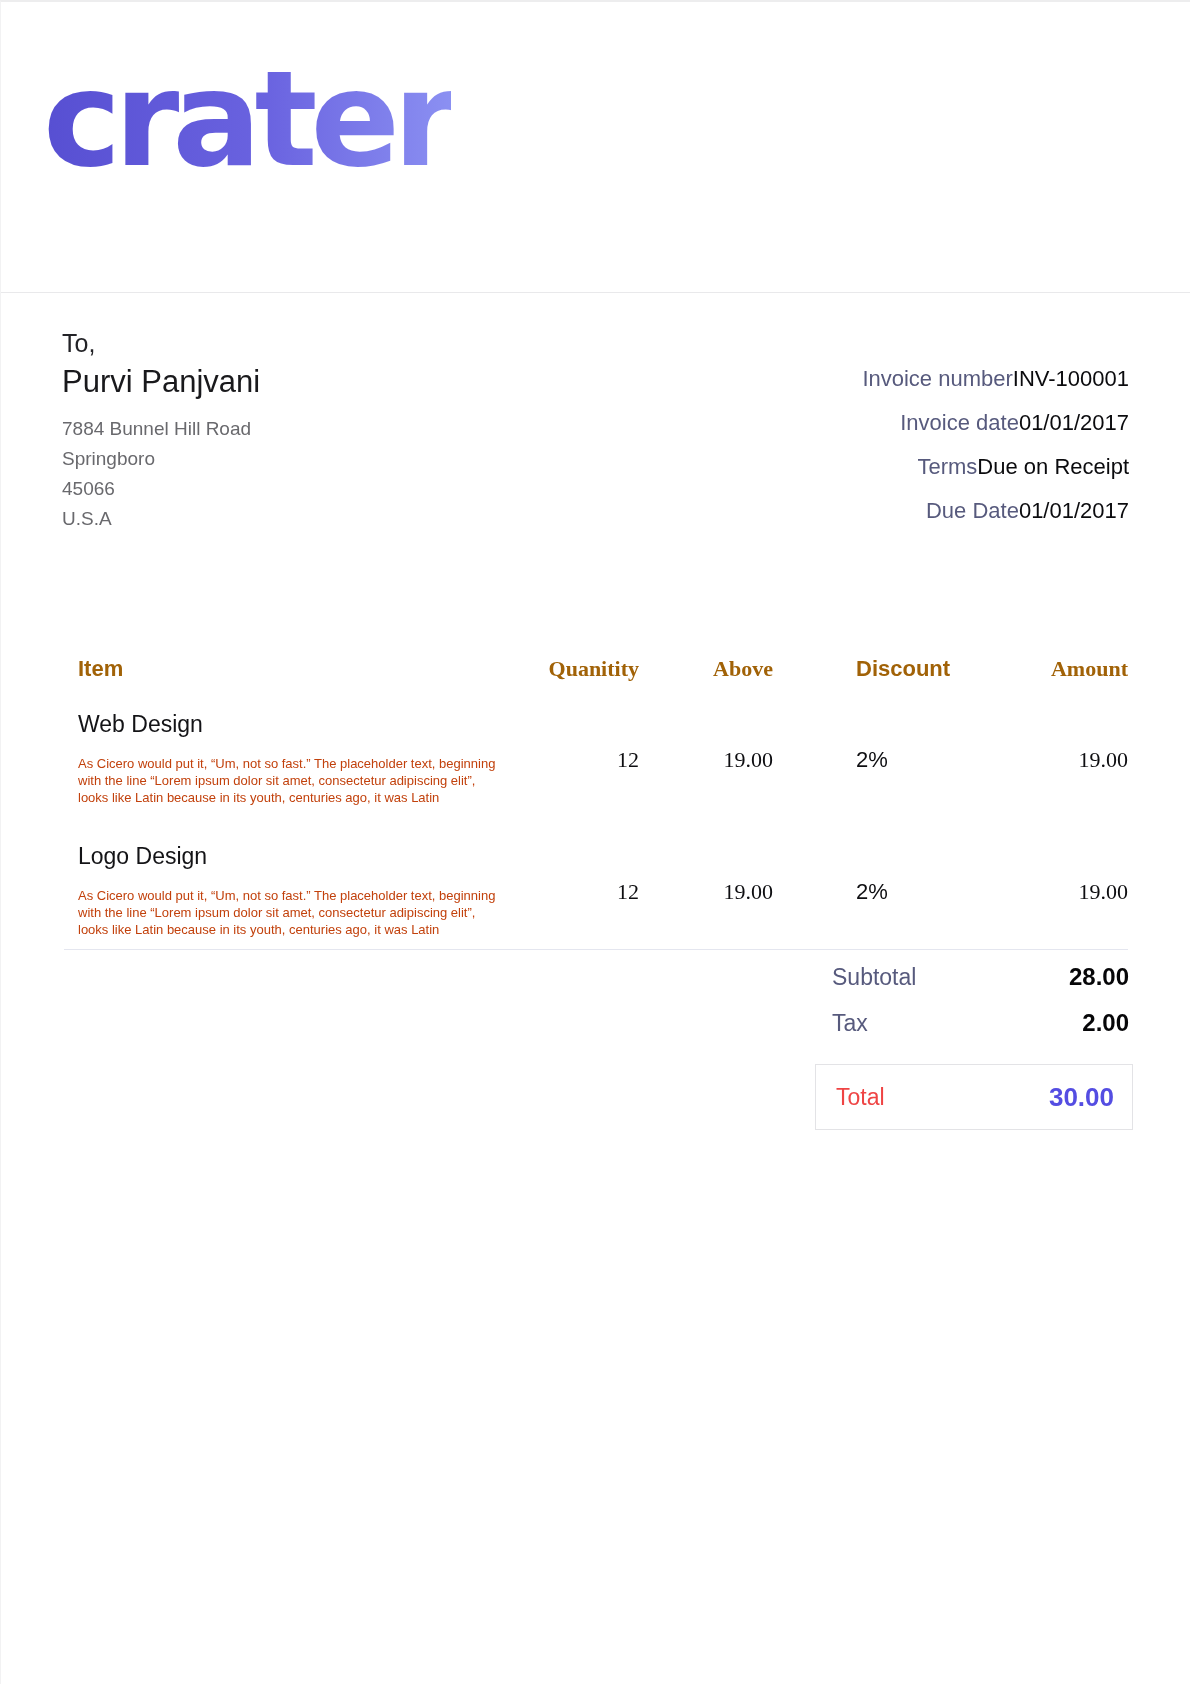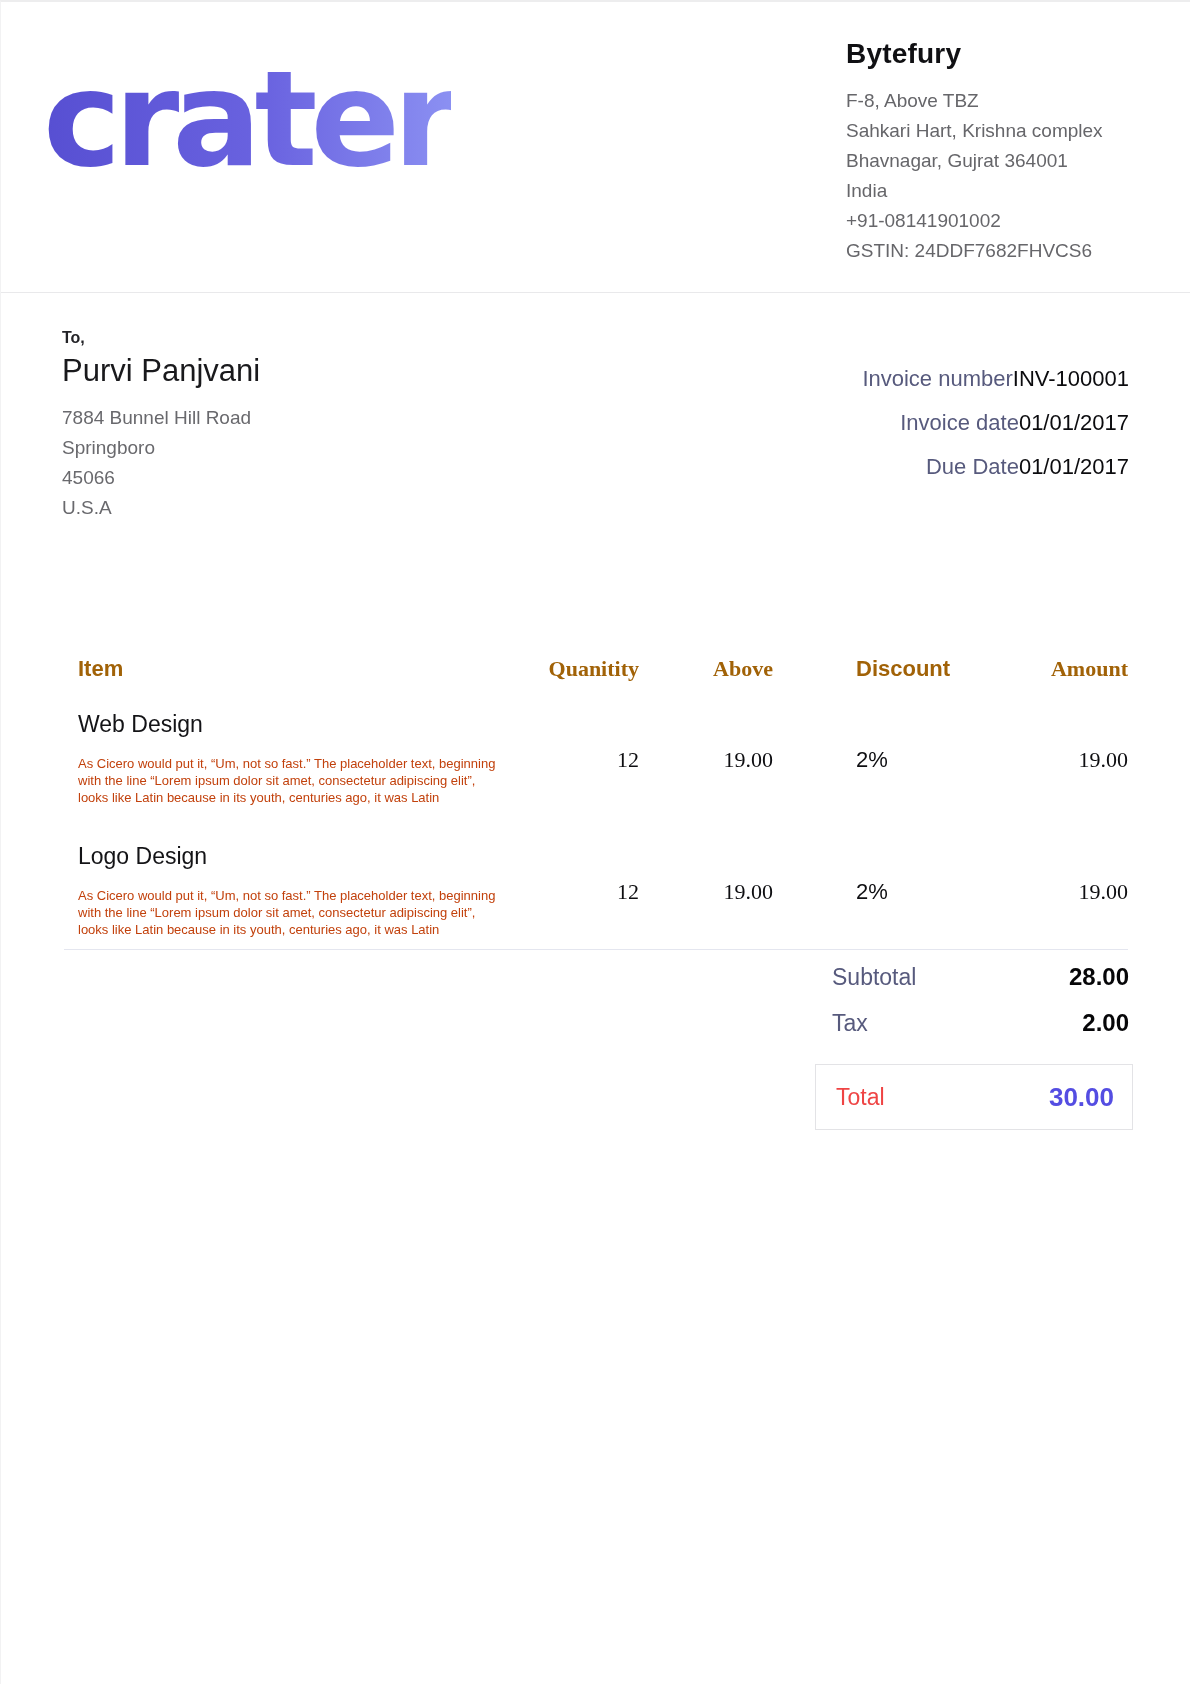"Bytefury" div.company-block { html: <div> <div>Bytefury</div> <div>F-8, Above TBZ</div> <div>Sahkari Hart, Krishna complex</div> <div>Bhavnagar, Gujrat 364001</div> <div>India</div> <div>+91-08141901002</div> <div>GSTIN: 24DDF7682FHVCS6</div> </div> -> none }
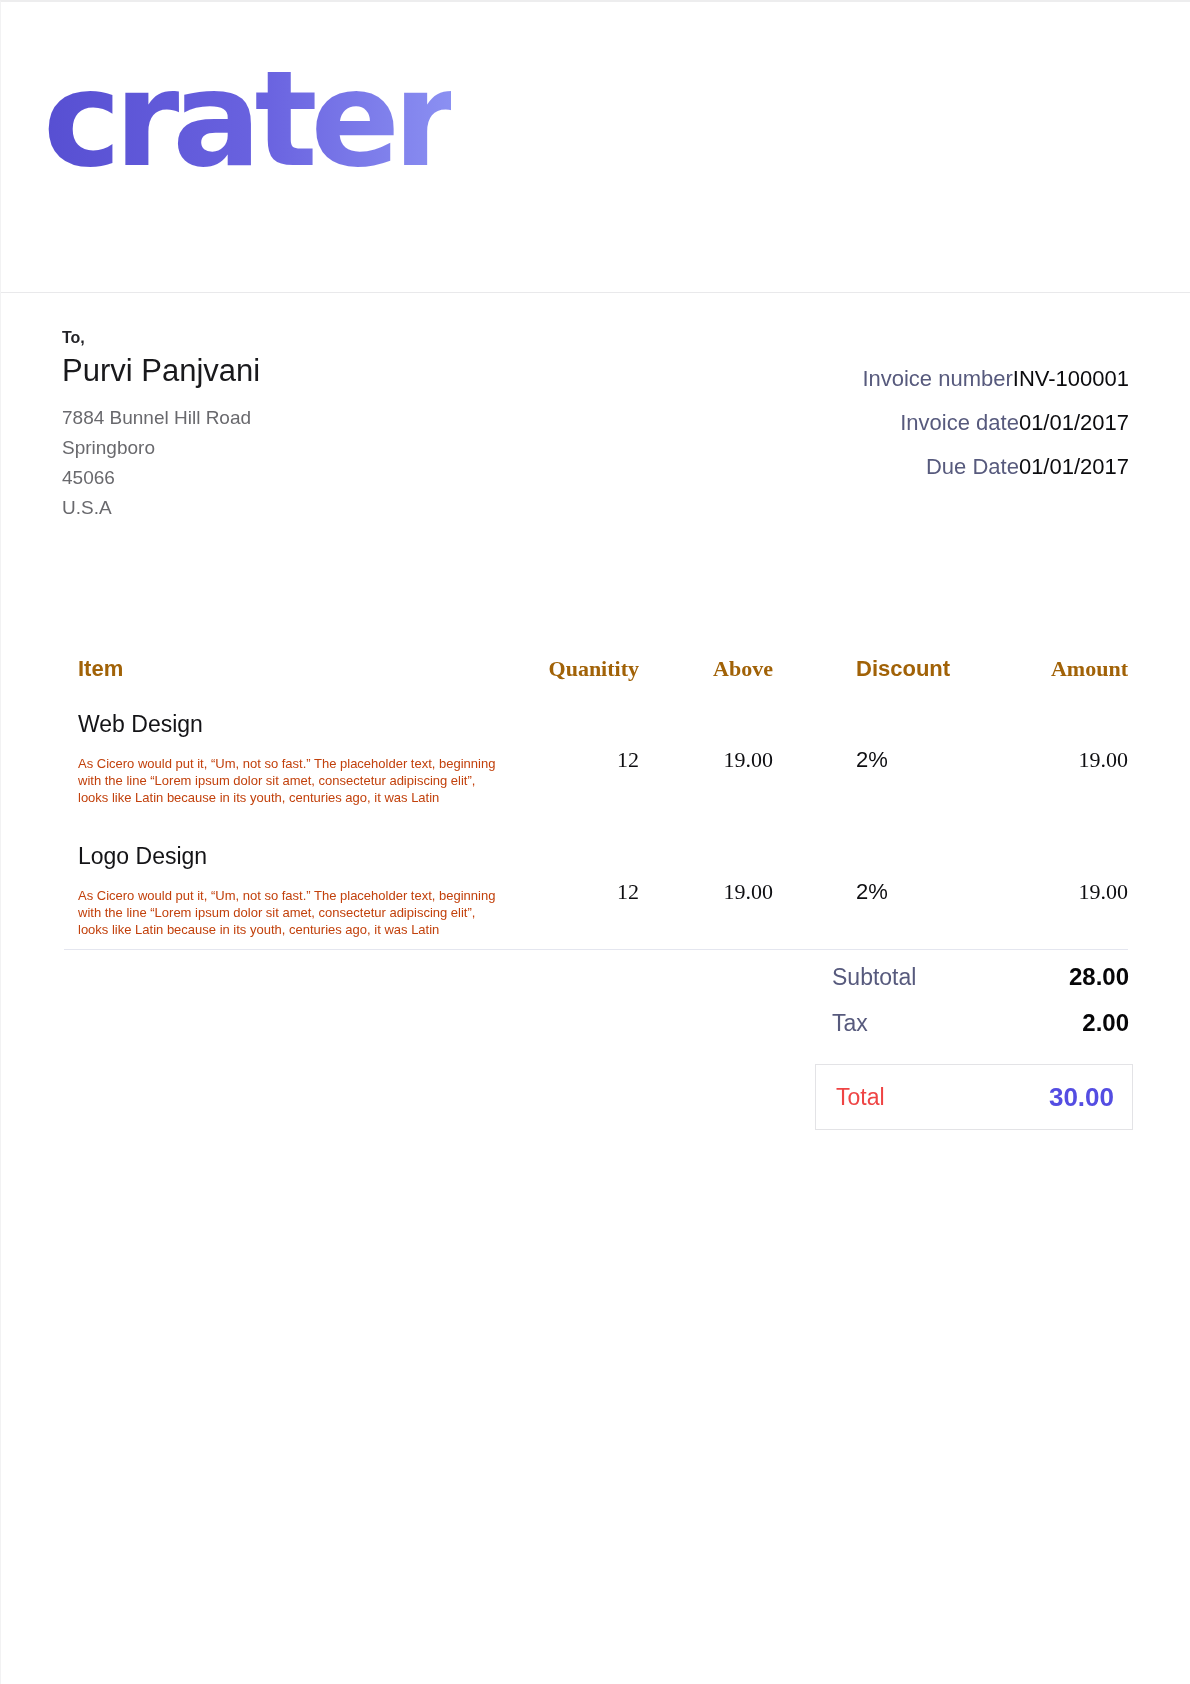"To," .to-label { font-size: 16px -> 25px; font-weight: bold -> none }
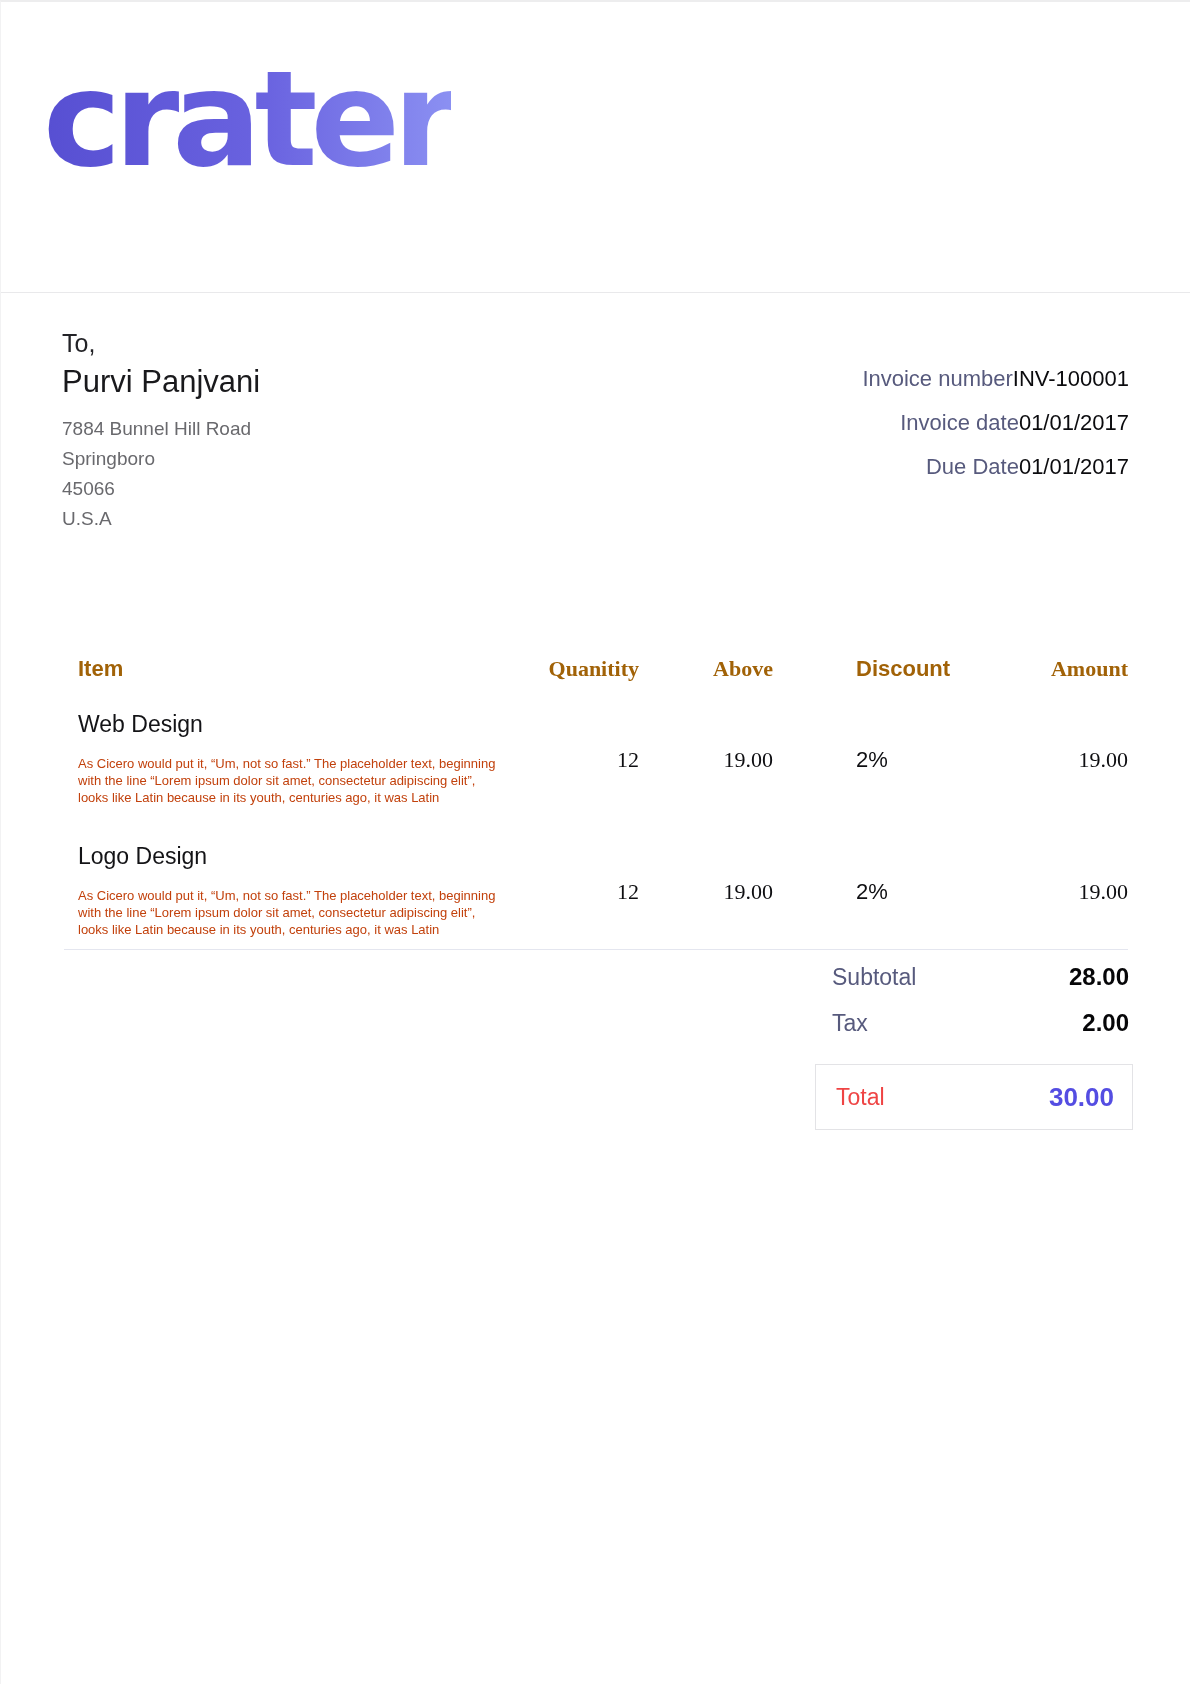"Terms" div.meta-row { html: none -> <div> <span>Terms</span> <span>Due on Receipt</span> </div> }
